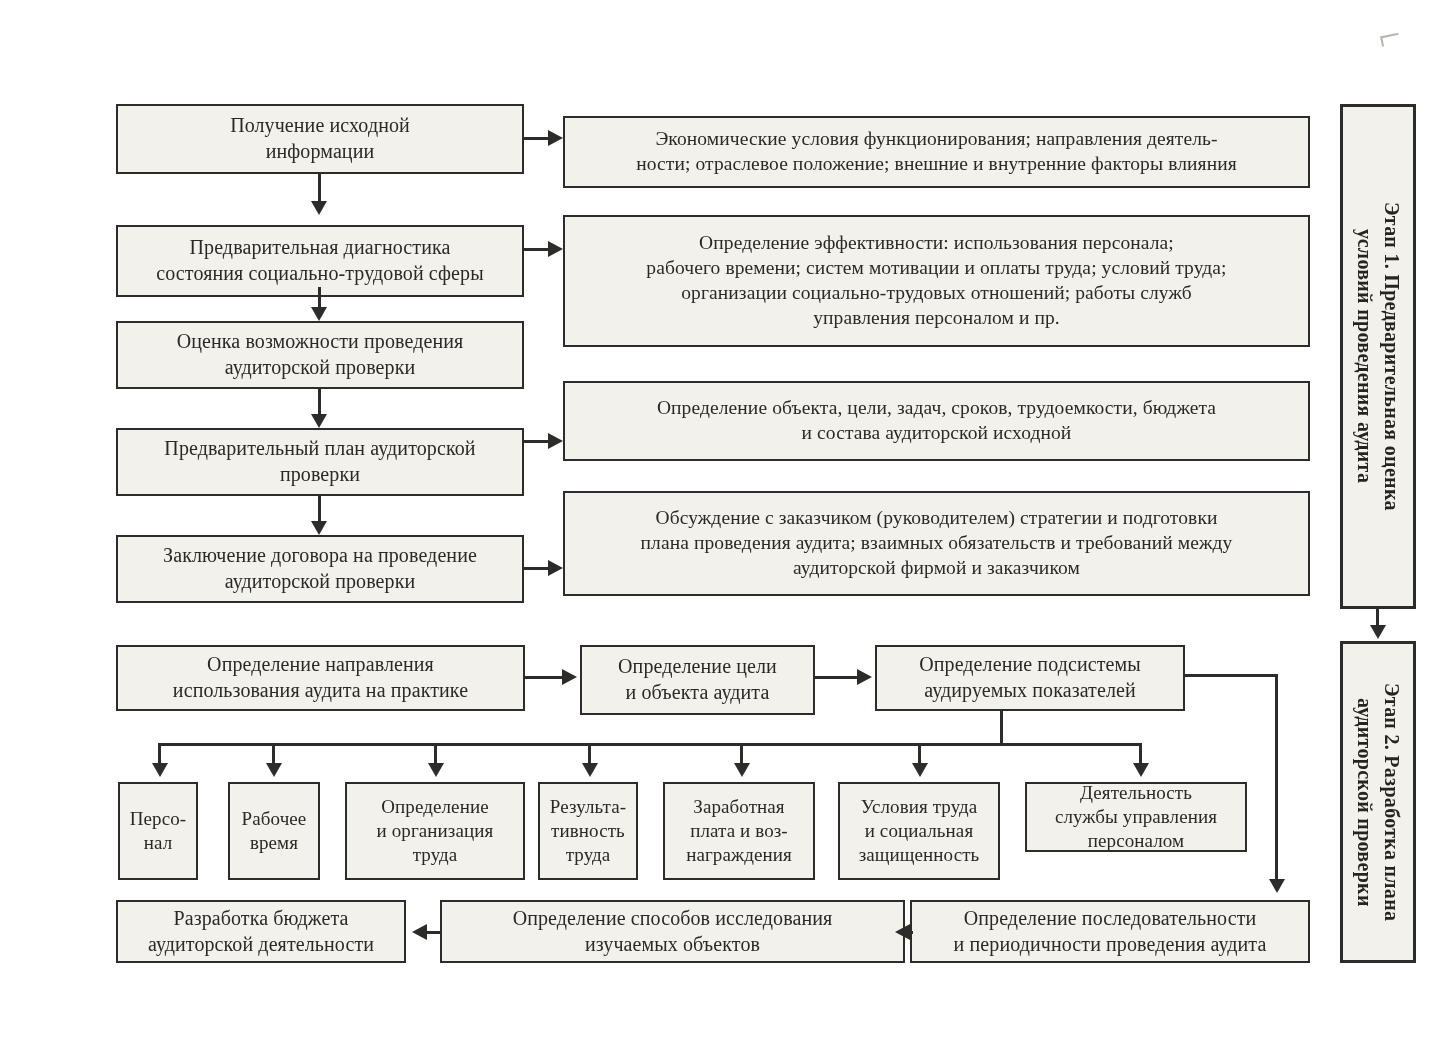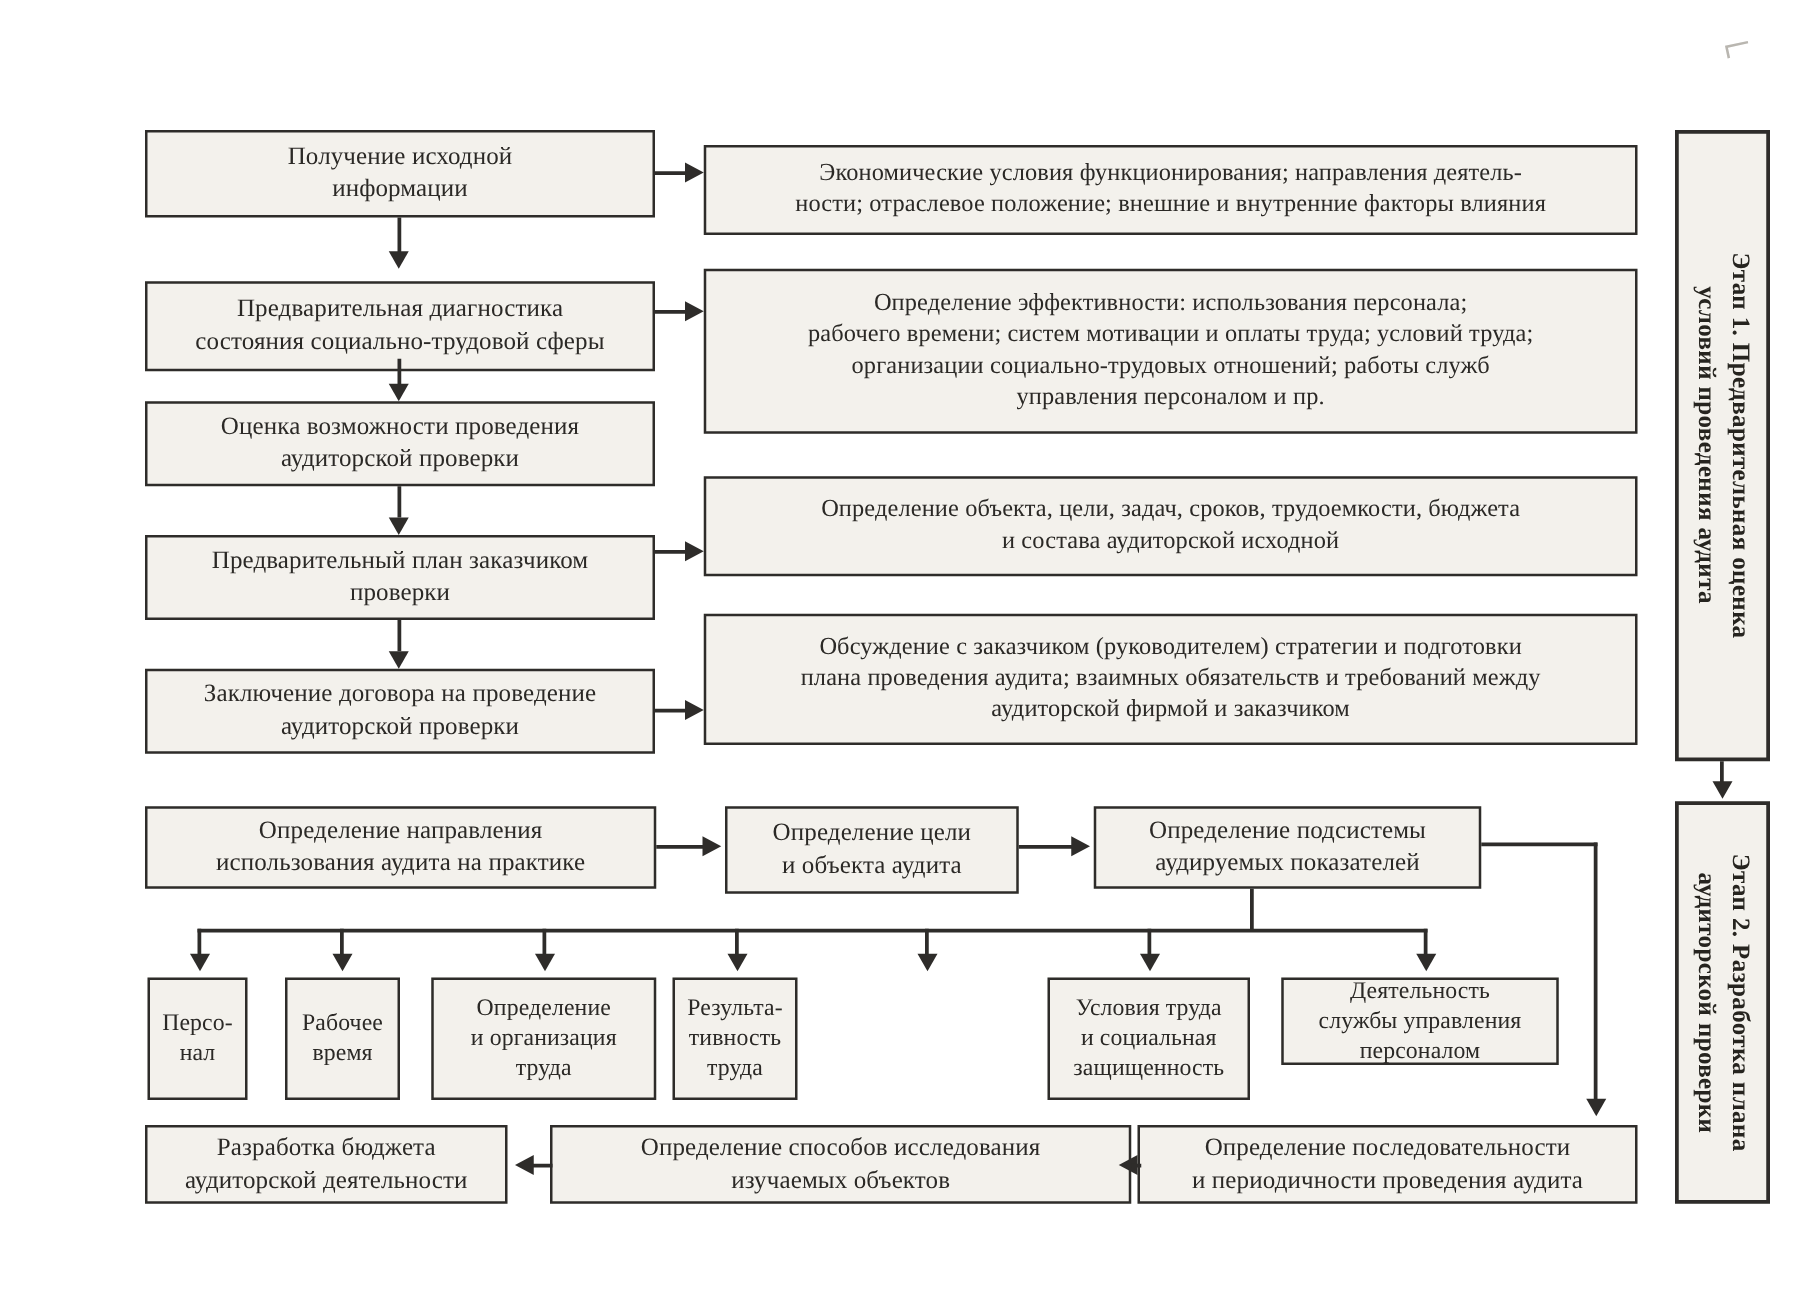"Предварительный план заказчиком" span { text: заказчиком -> аудиторской }
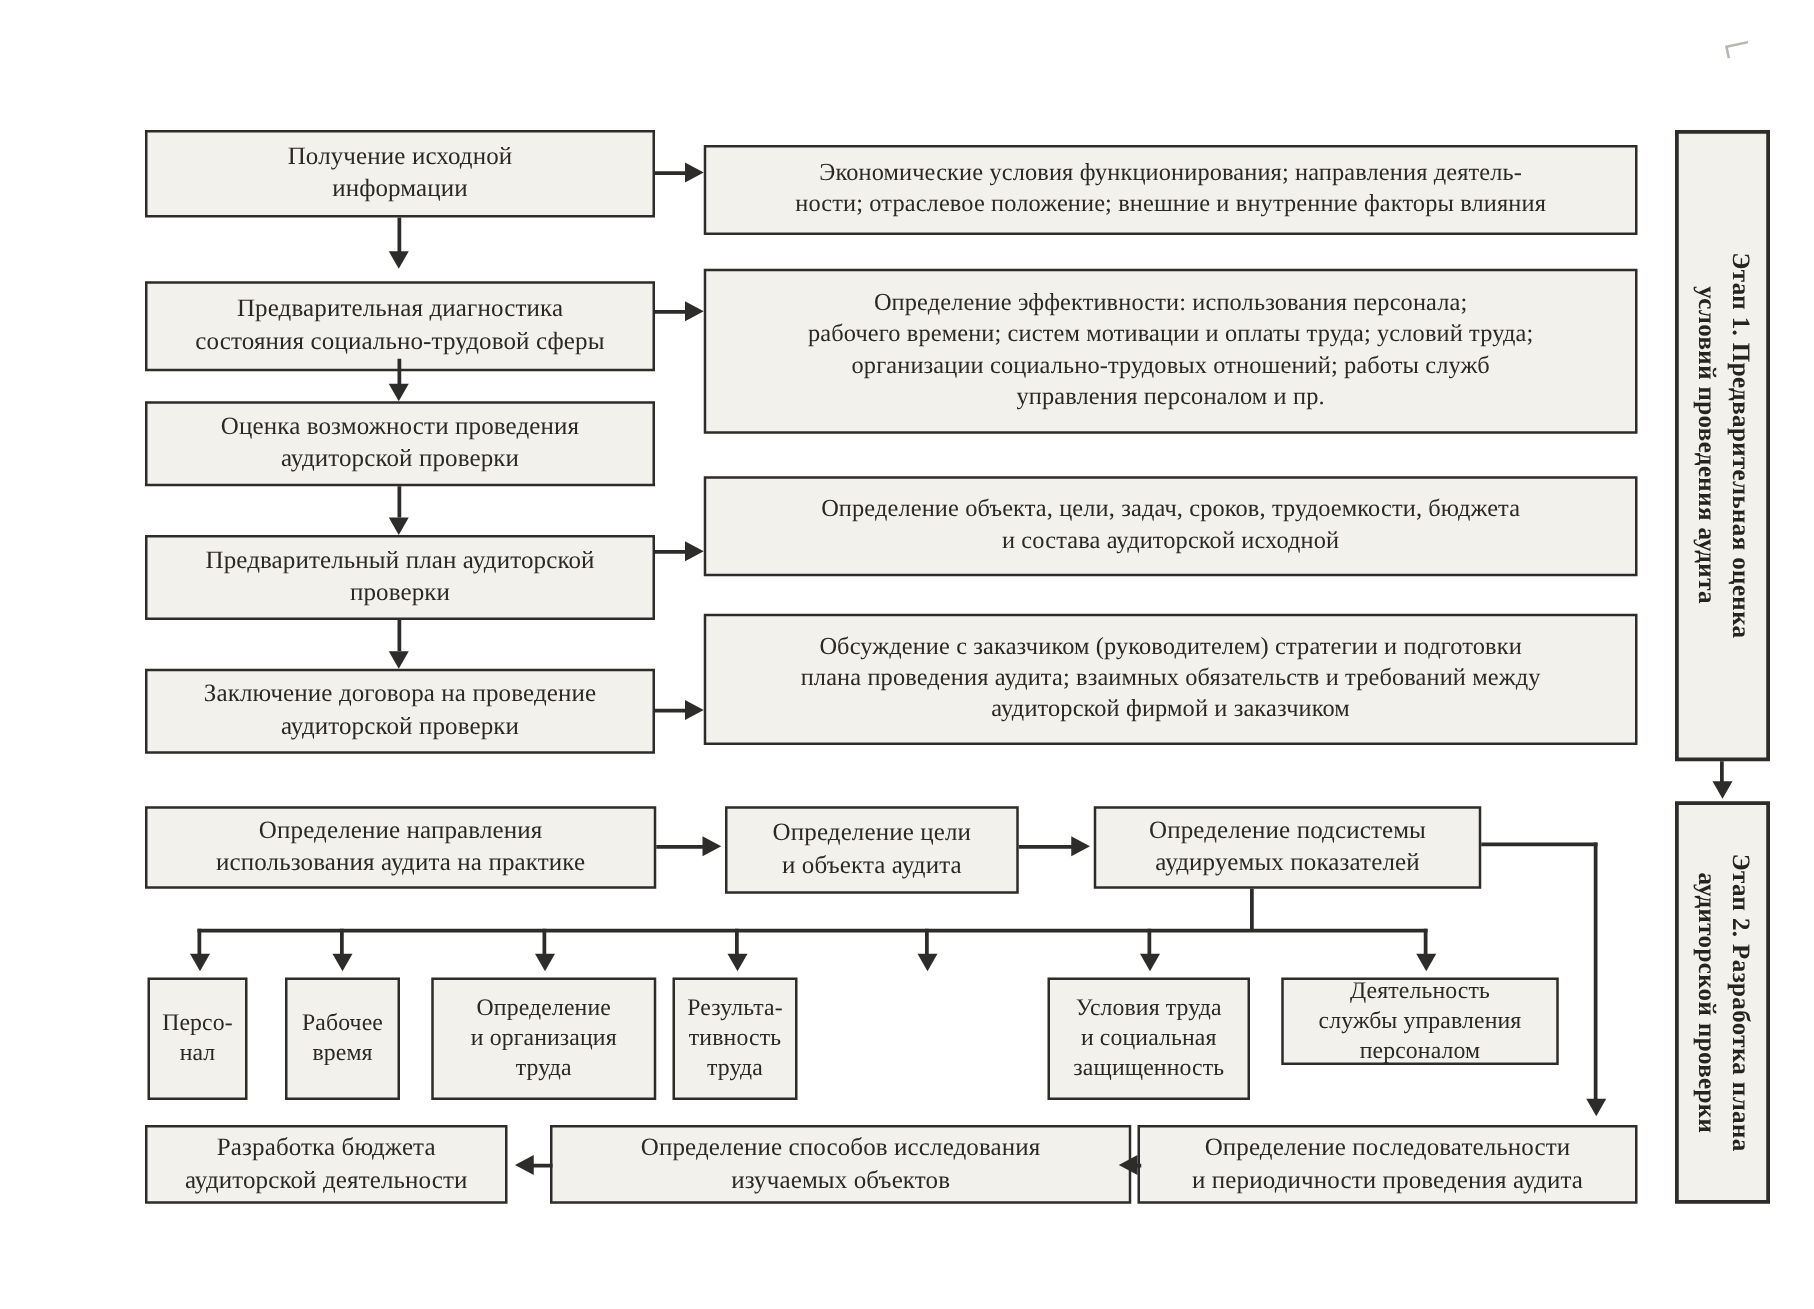"Заработная" div.box { html: none -> <div> <span>Заработная плата и воз- награждения</span> </div> }
